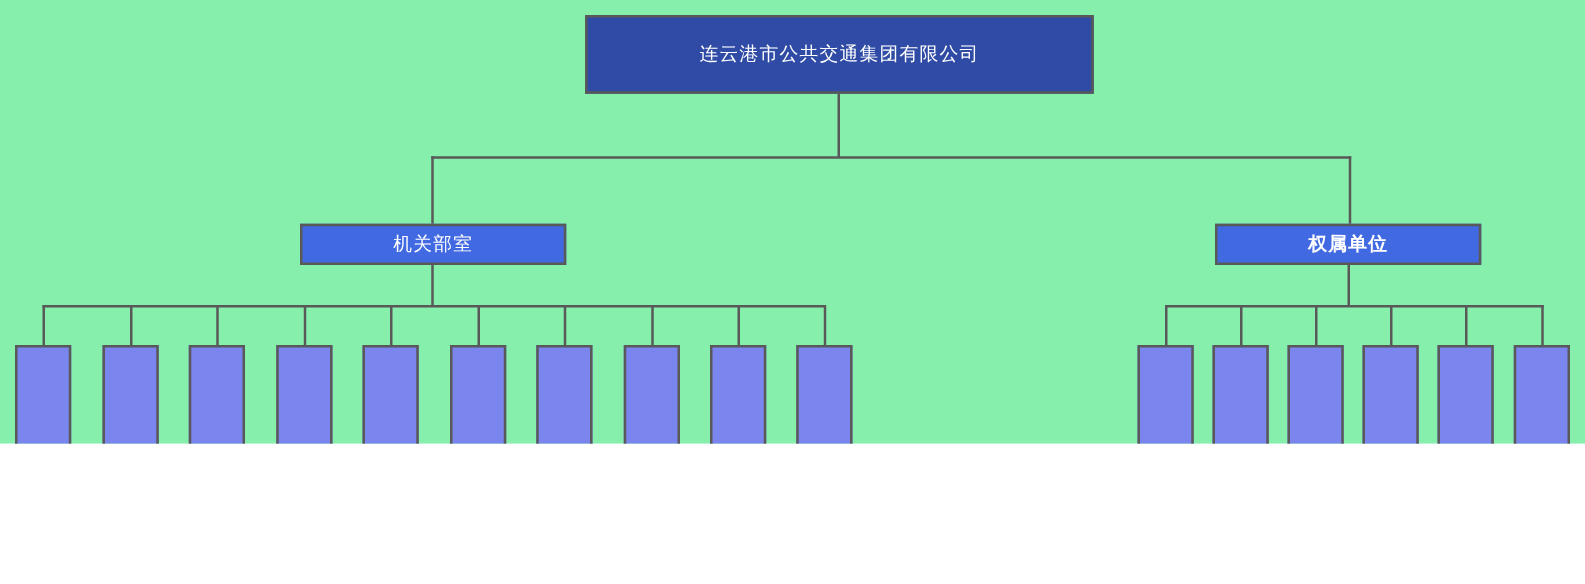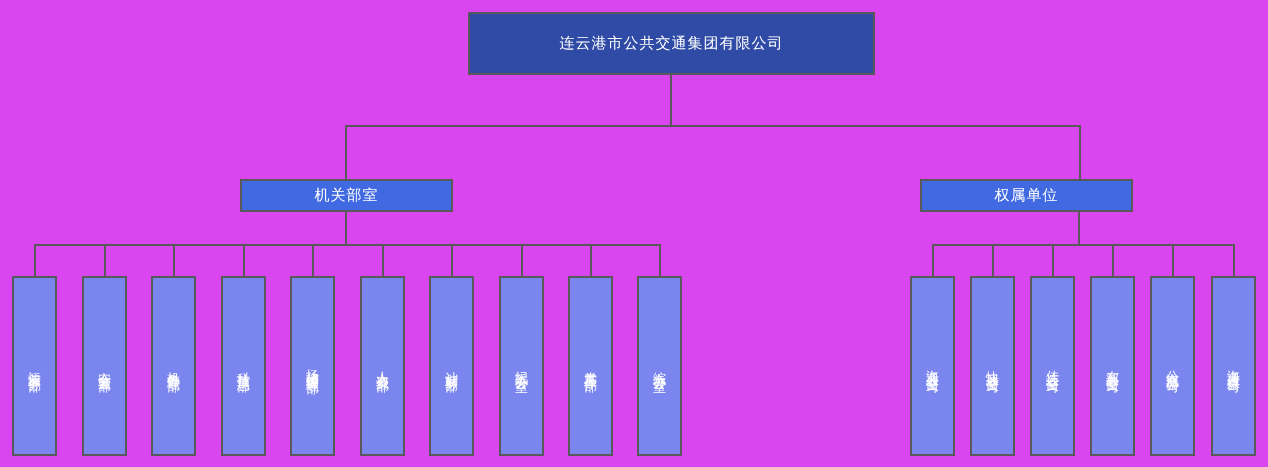"连云港市公共交通集团有限公司" #canvas { background: #d946ef -> #86efac; height: 467px -> 355px }
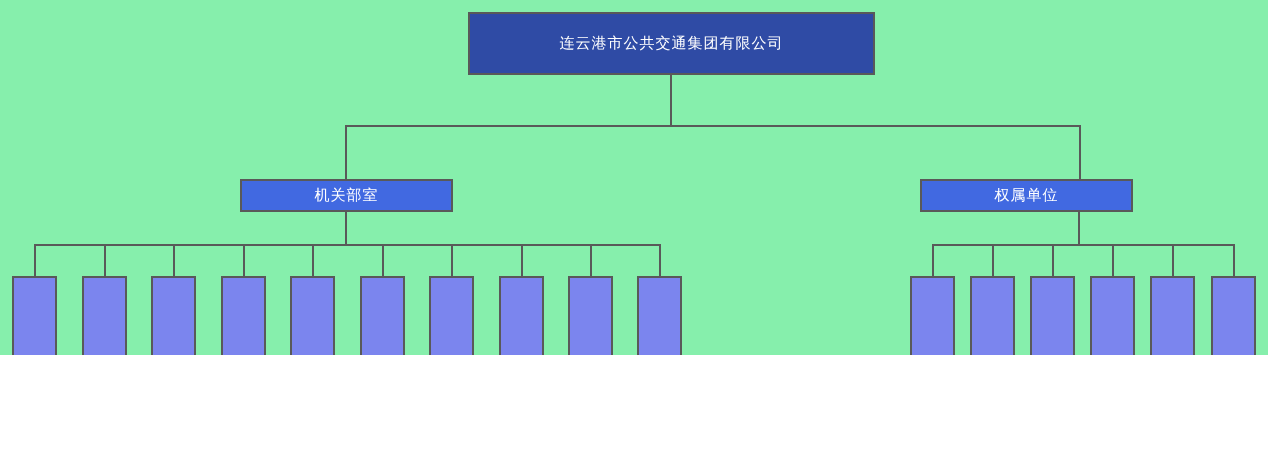"权属单位" div.node { font-weight: none -> bold; left: 920px -> 972px }
